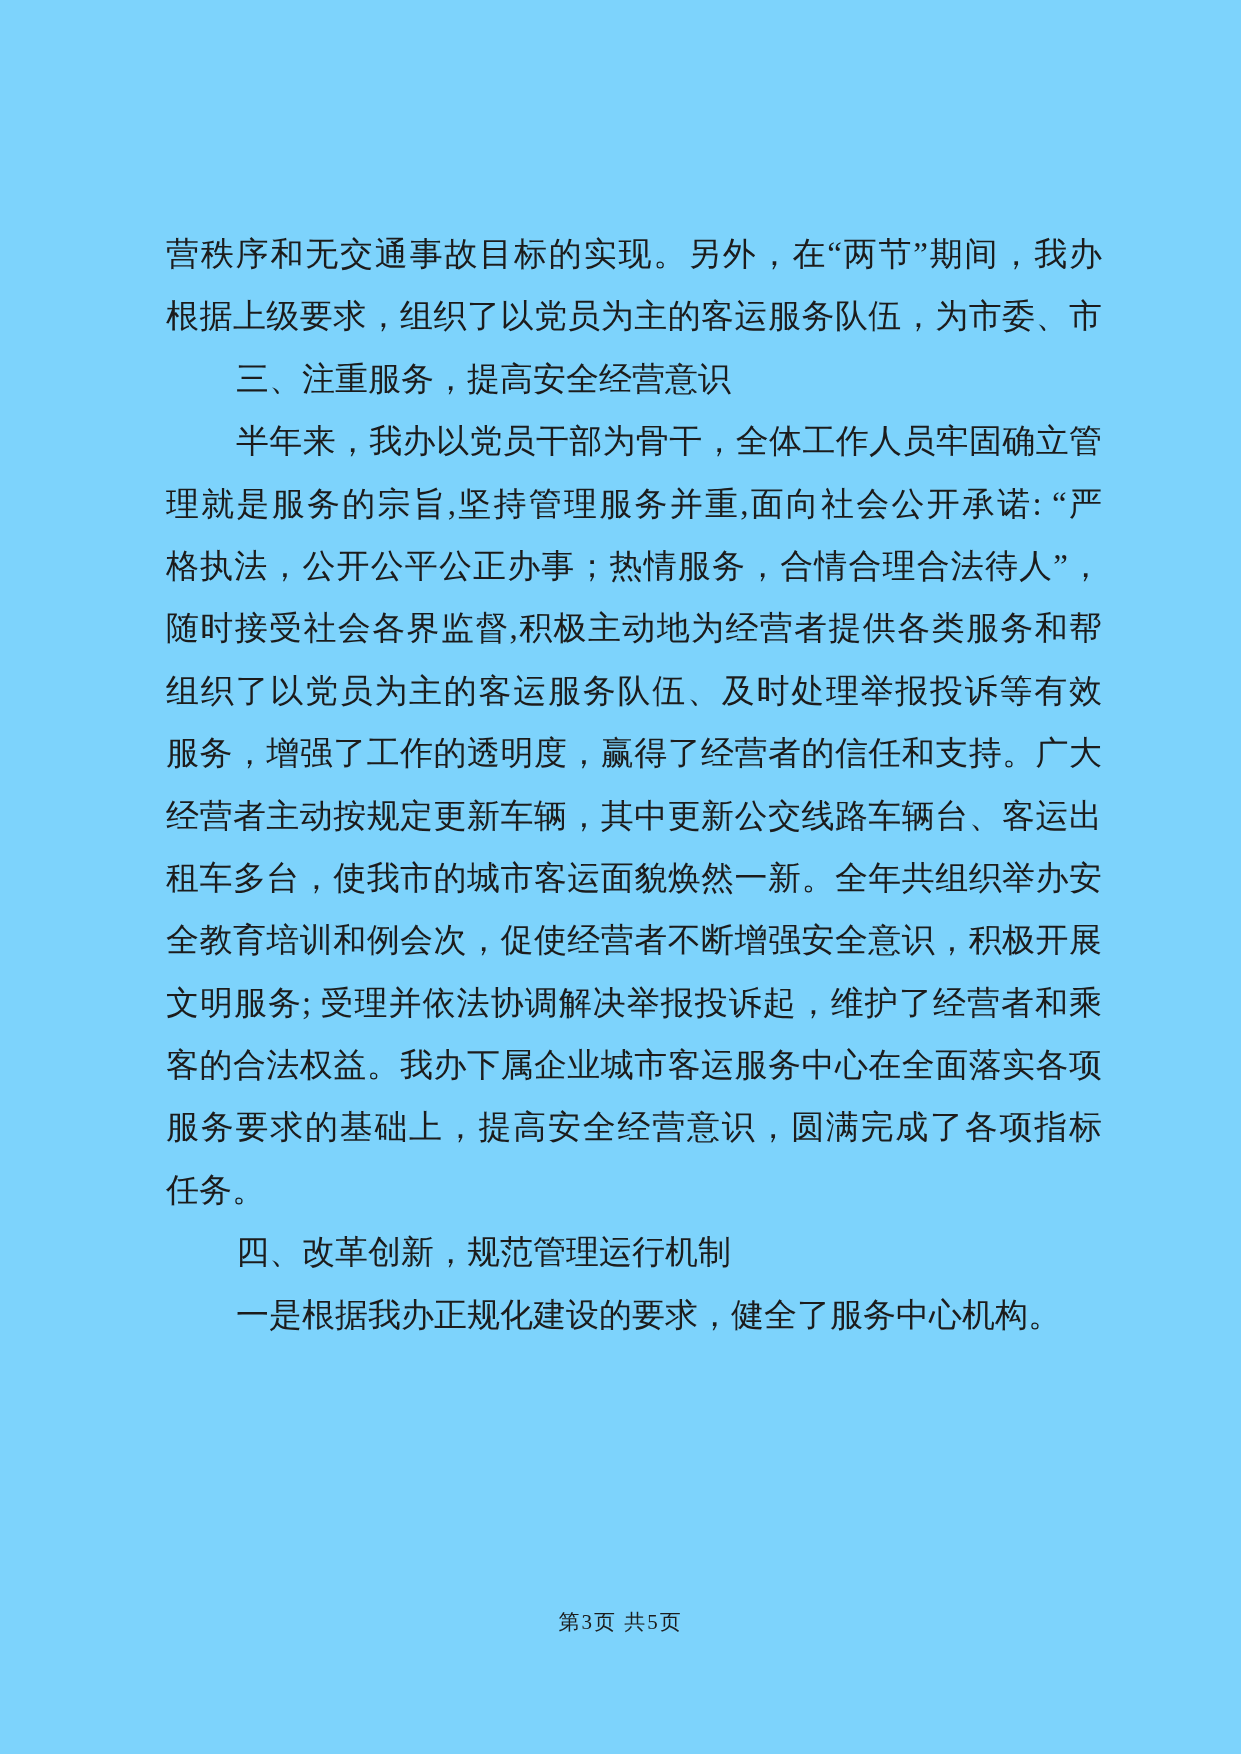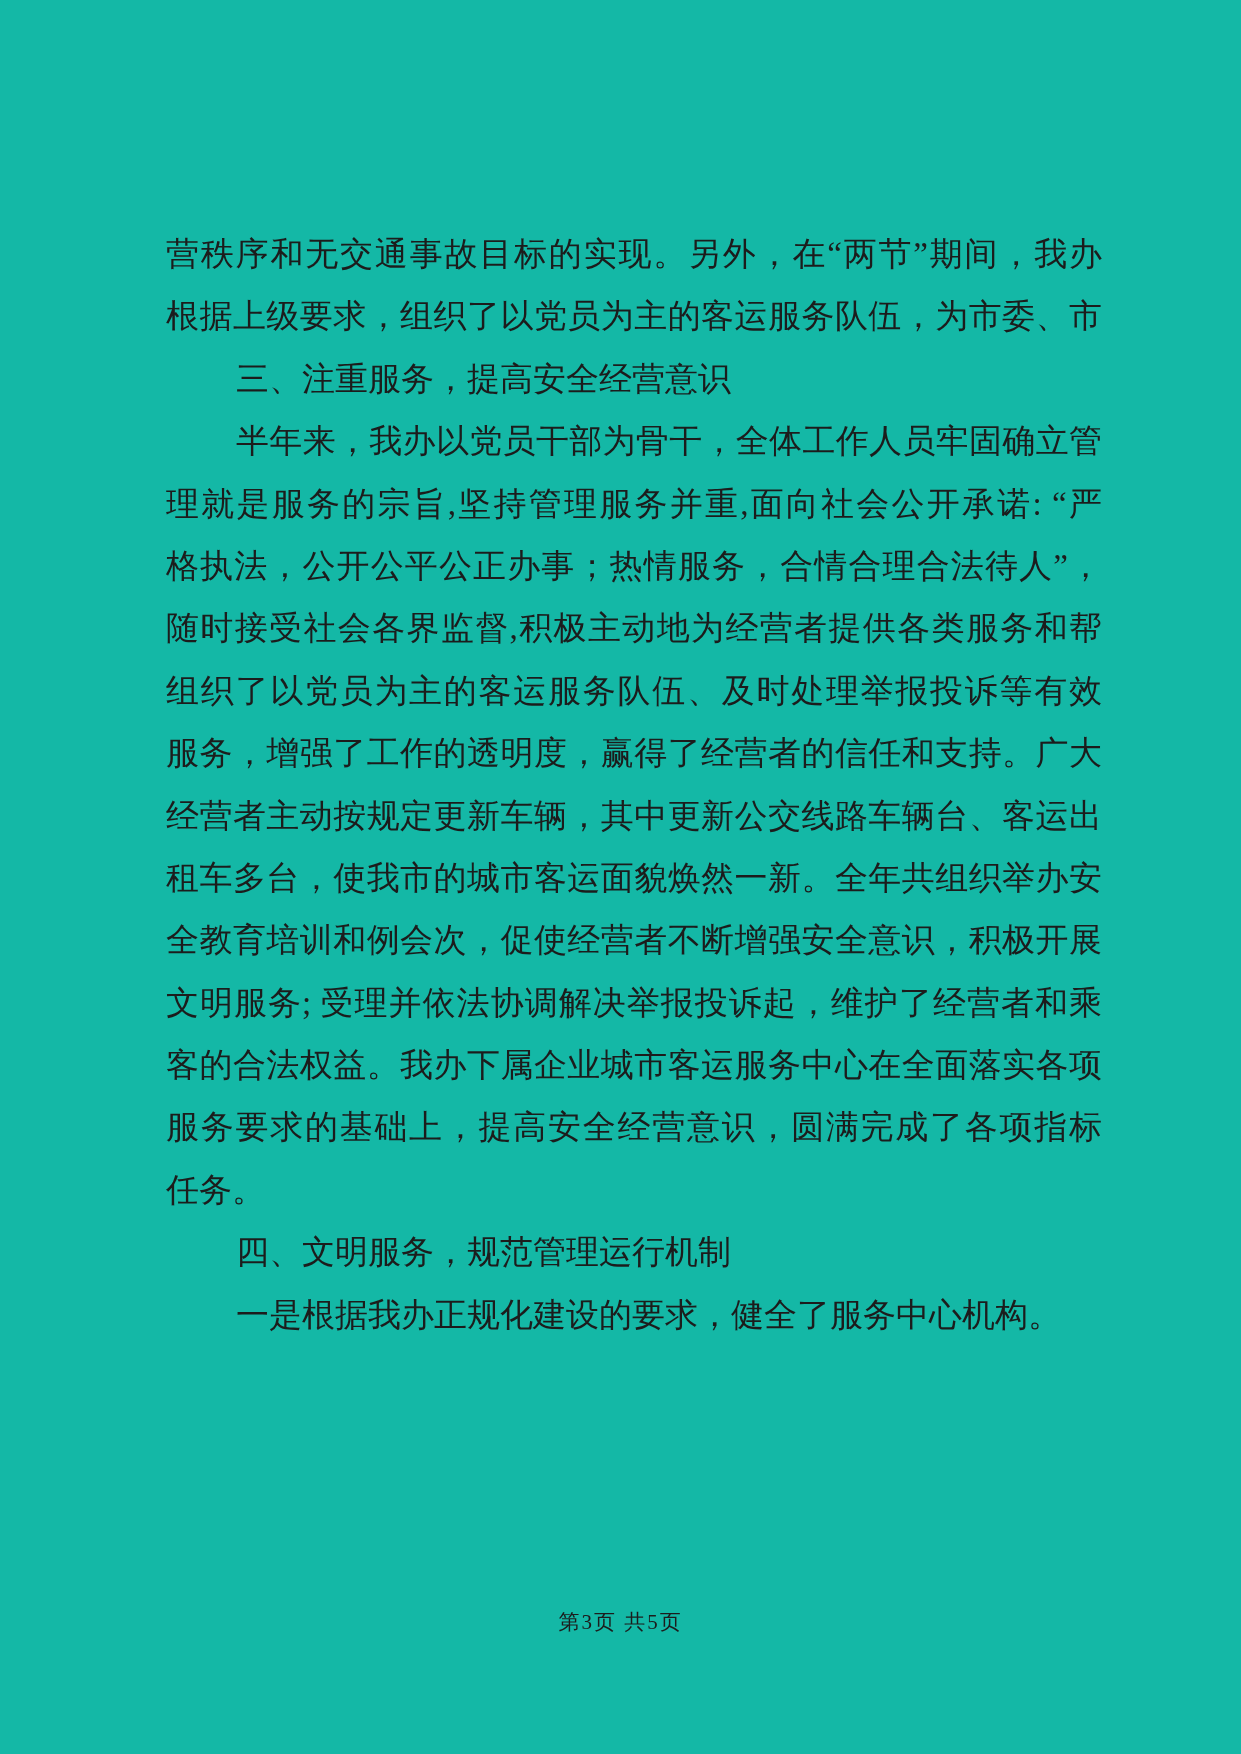"营秩序和无交通事故目标的实现。另外，在“两节”期间，我办" .page { background: #14b8a6 -> #7dd3fc }
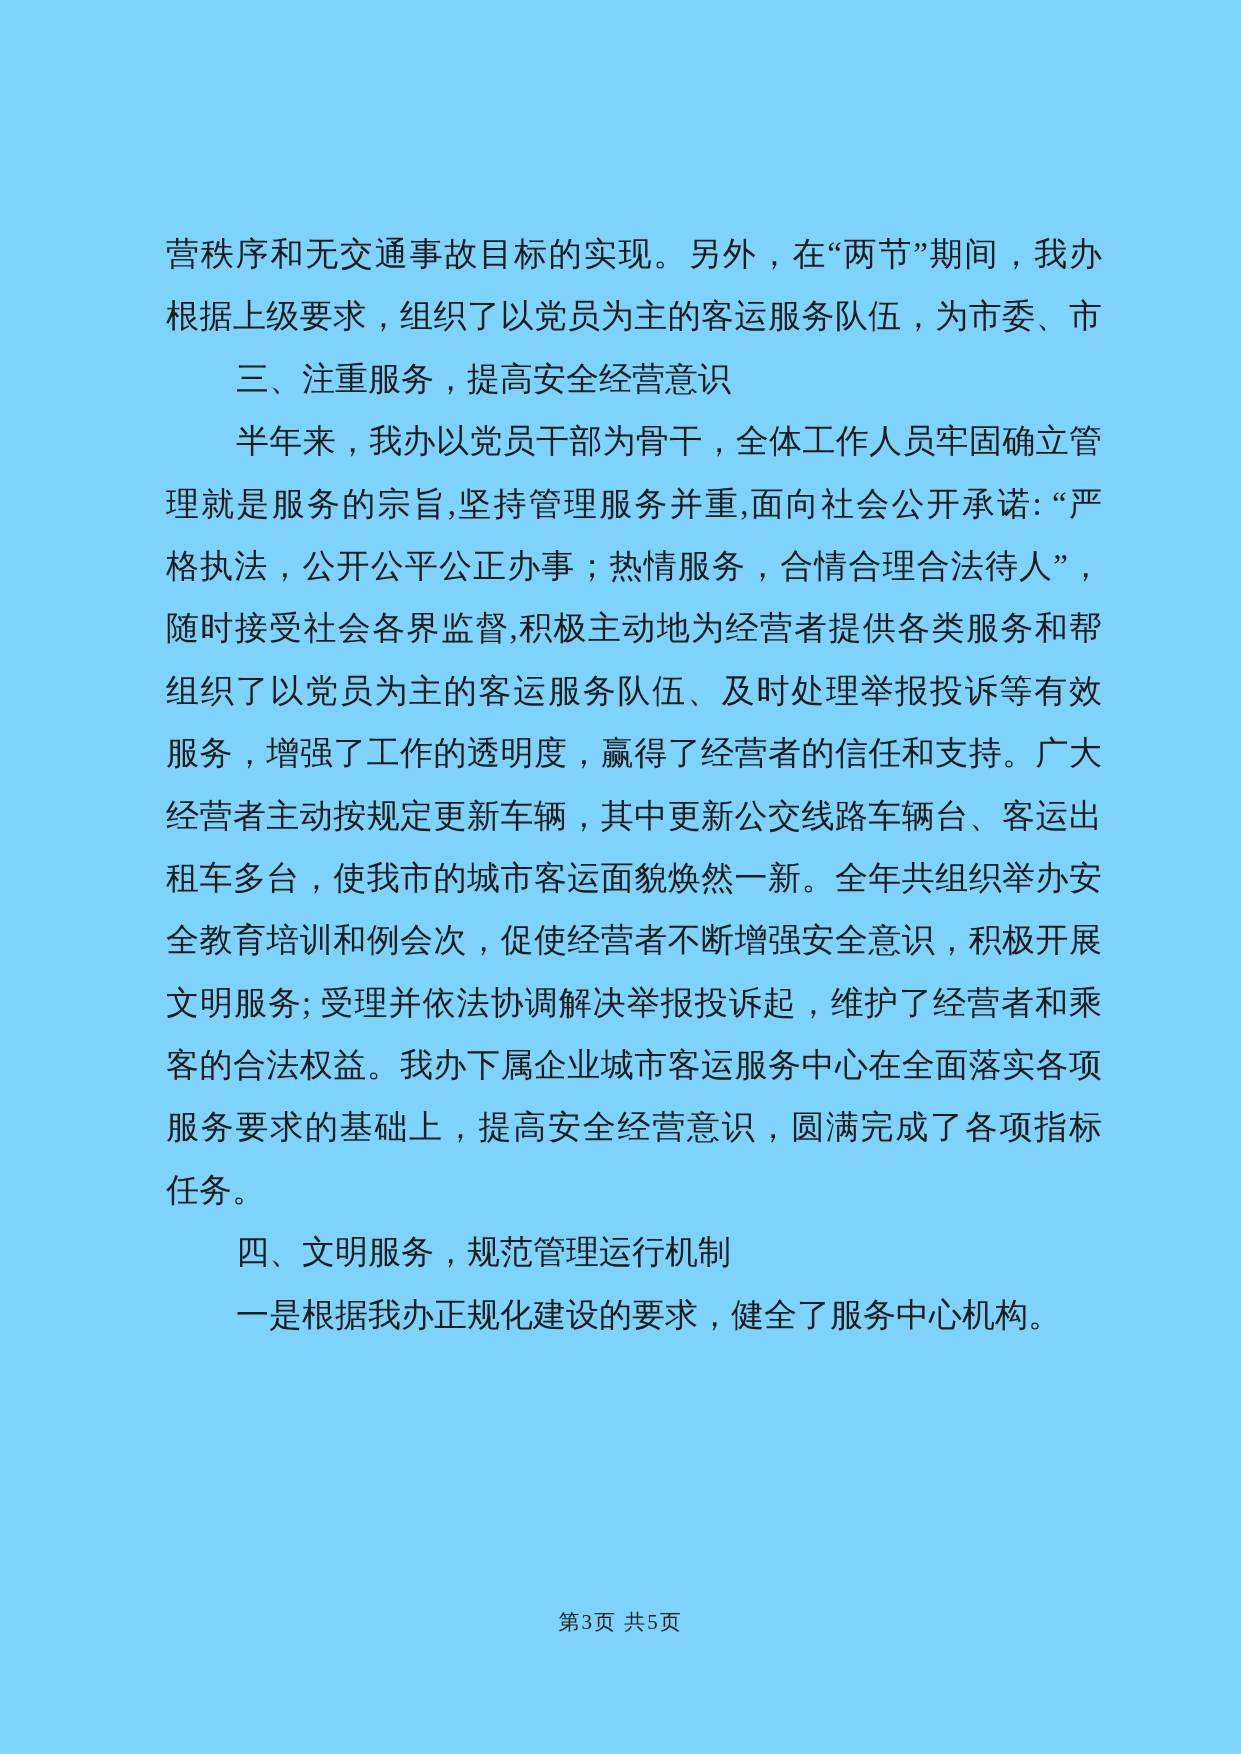"四、文明服务，规范管理运行机制" div.line { text: 文明服务 -> 改革创新 }
